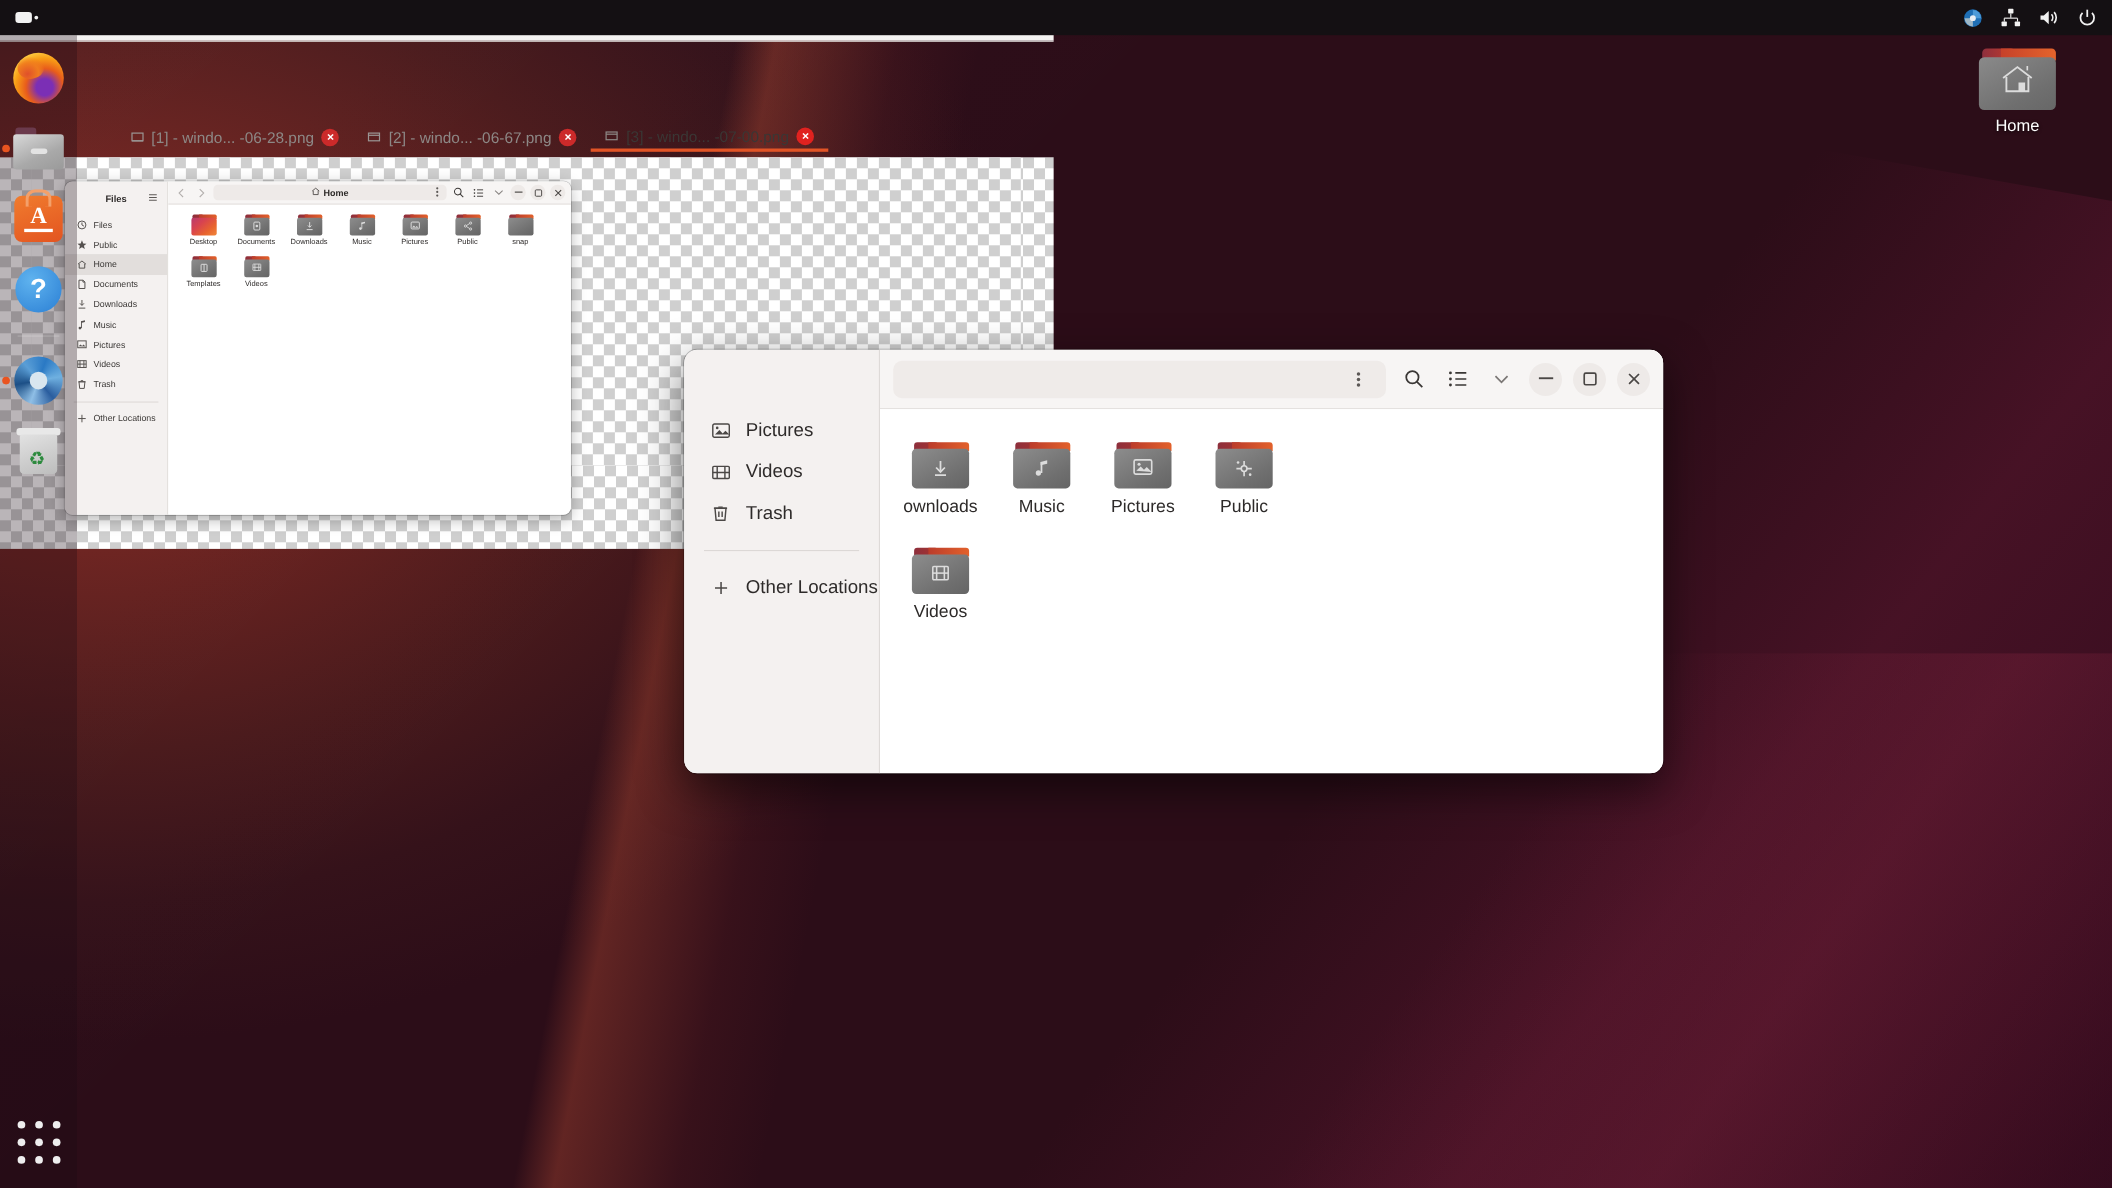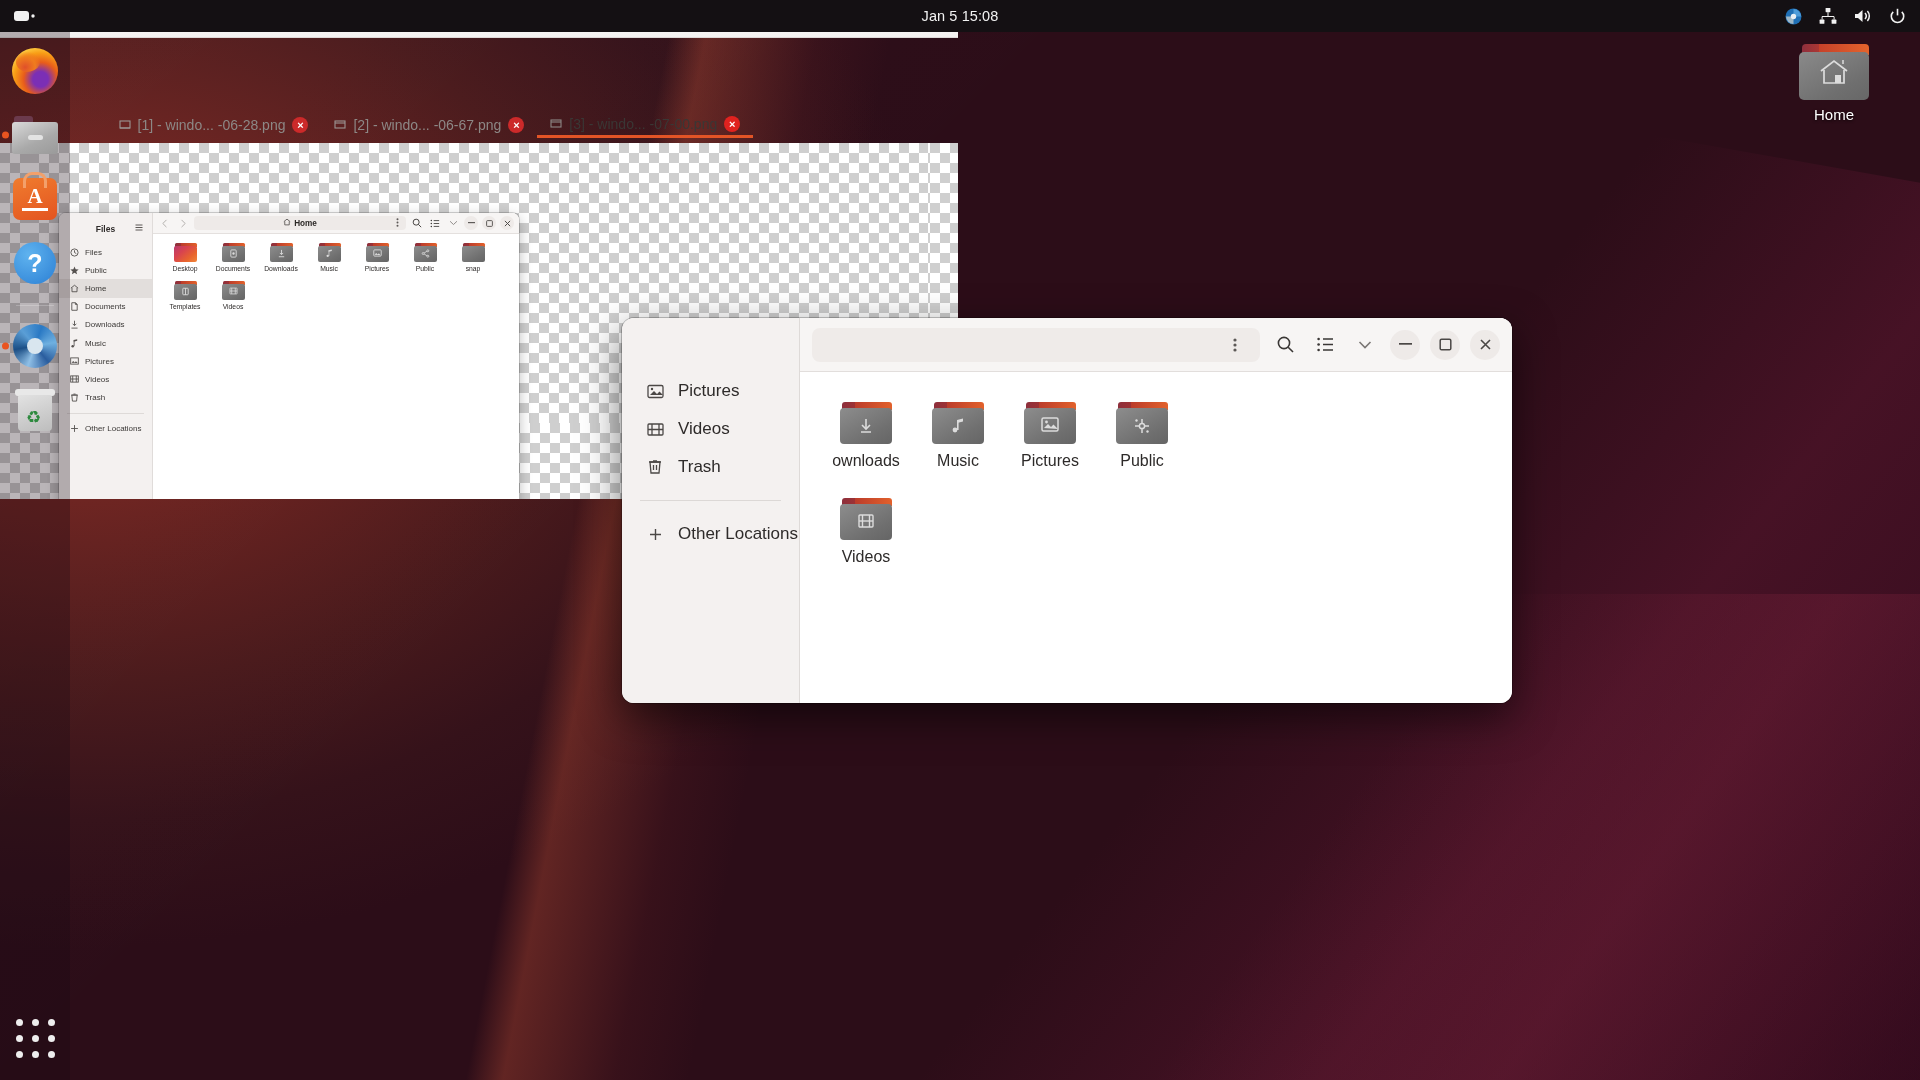"Jan 5 15:08" div.panel-clock { html: <div>Jan 5 15:08</div> -> none }
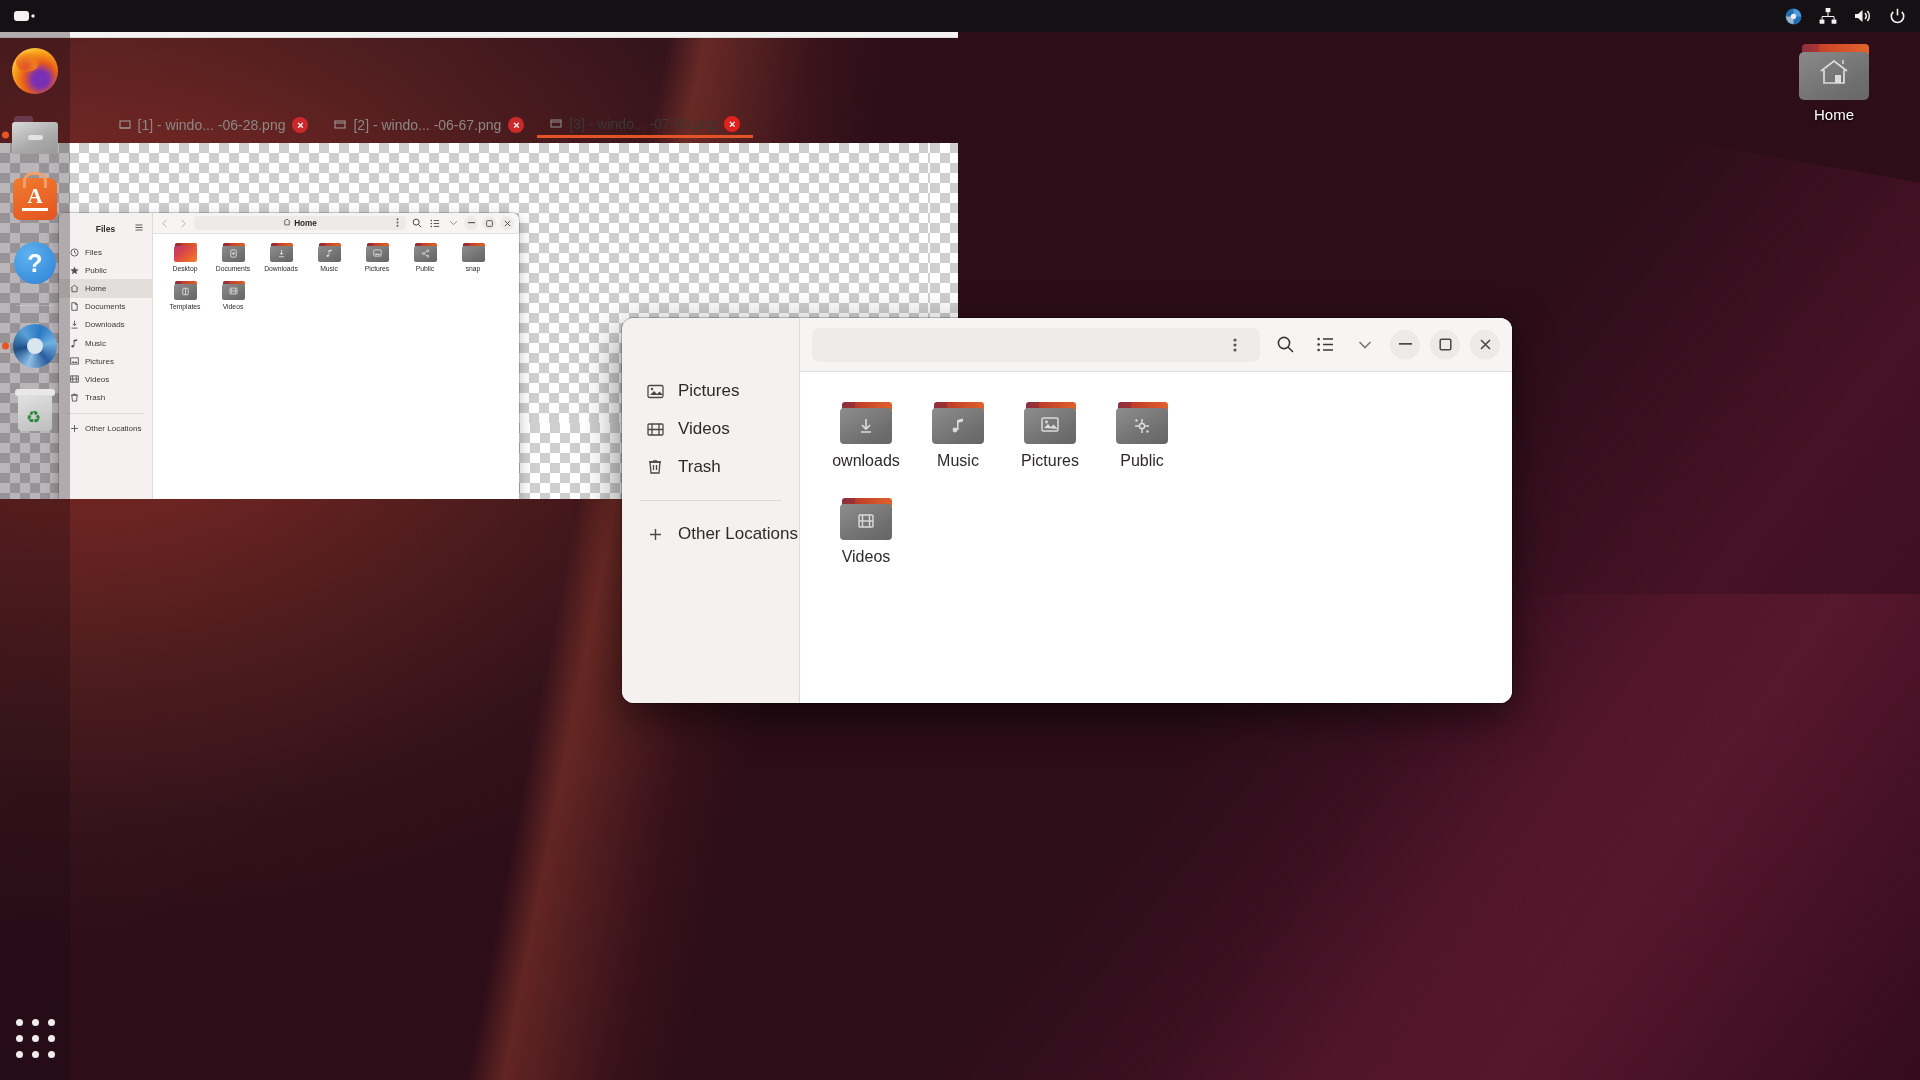"Files" #preview-files-win { margin-top: 48px -> none }
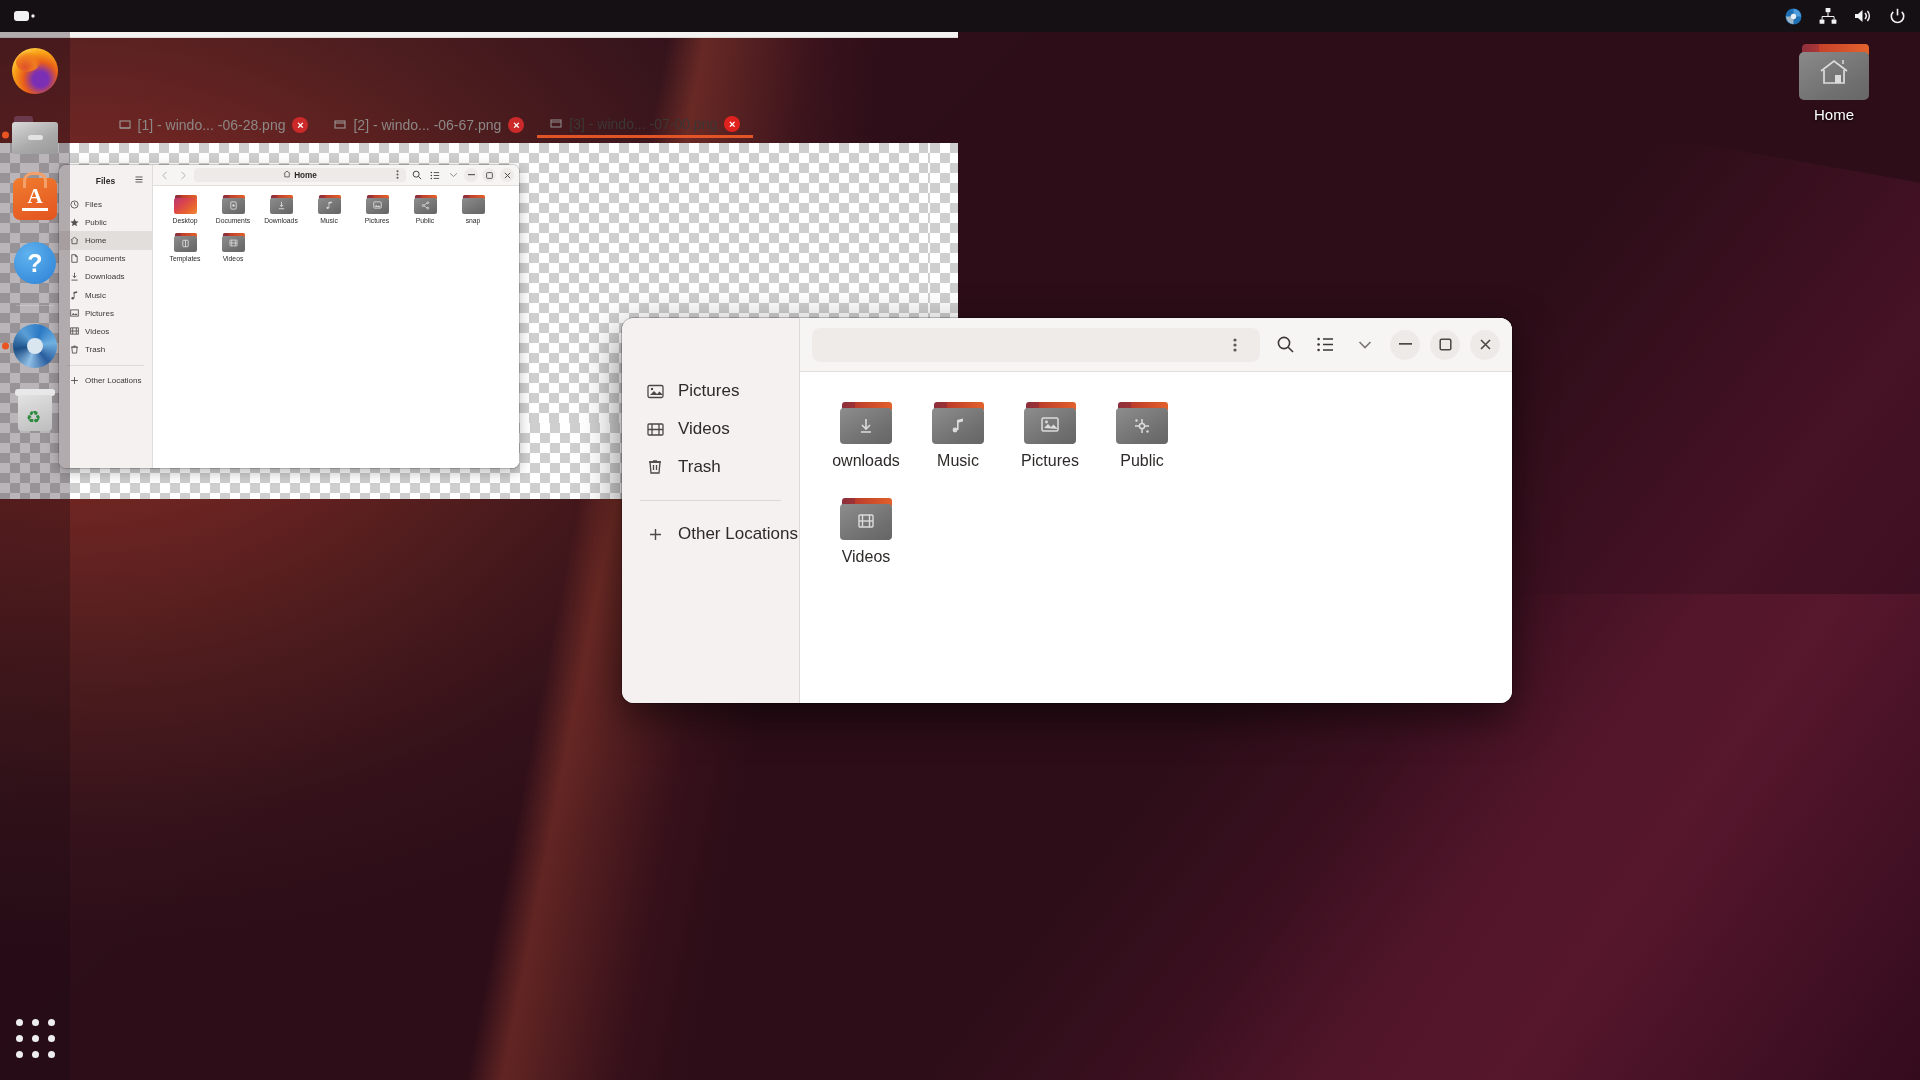"ownloads" #files-bg-grid { padding: 30px 0 0 20px -> 30px 0 0 9px }
